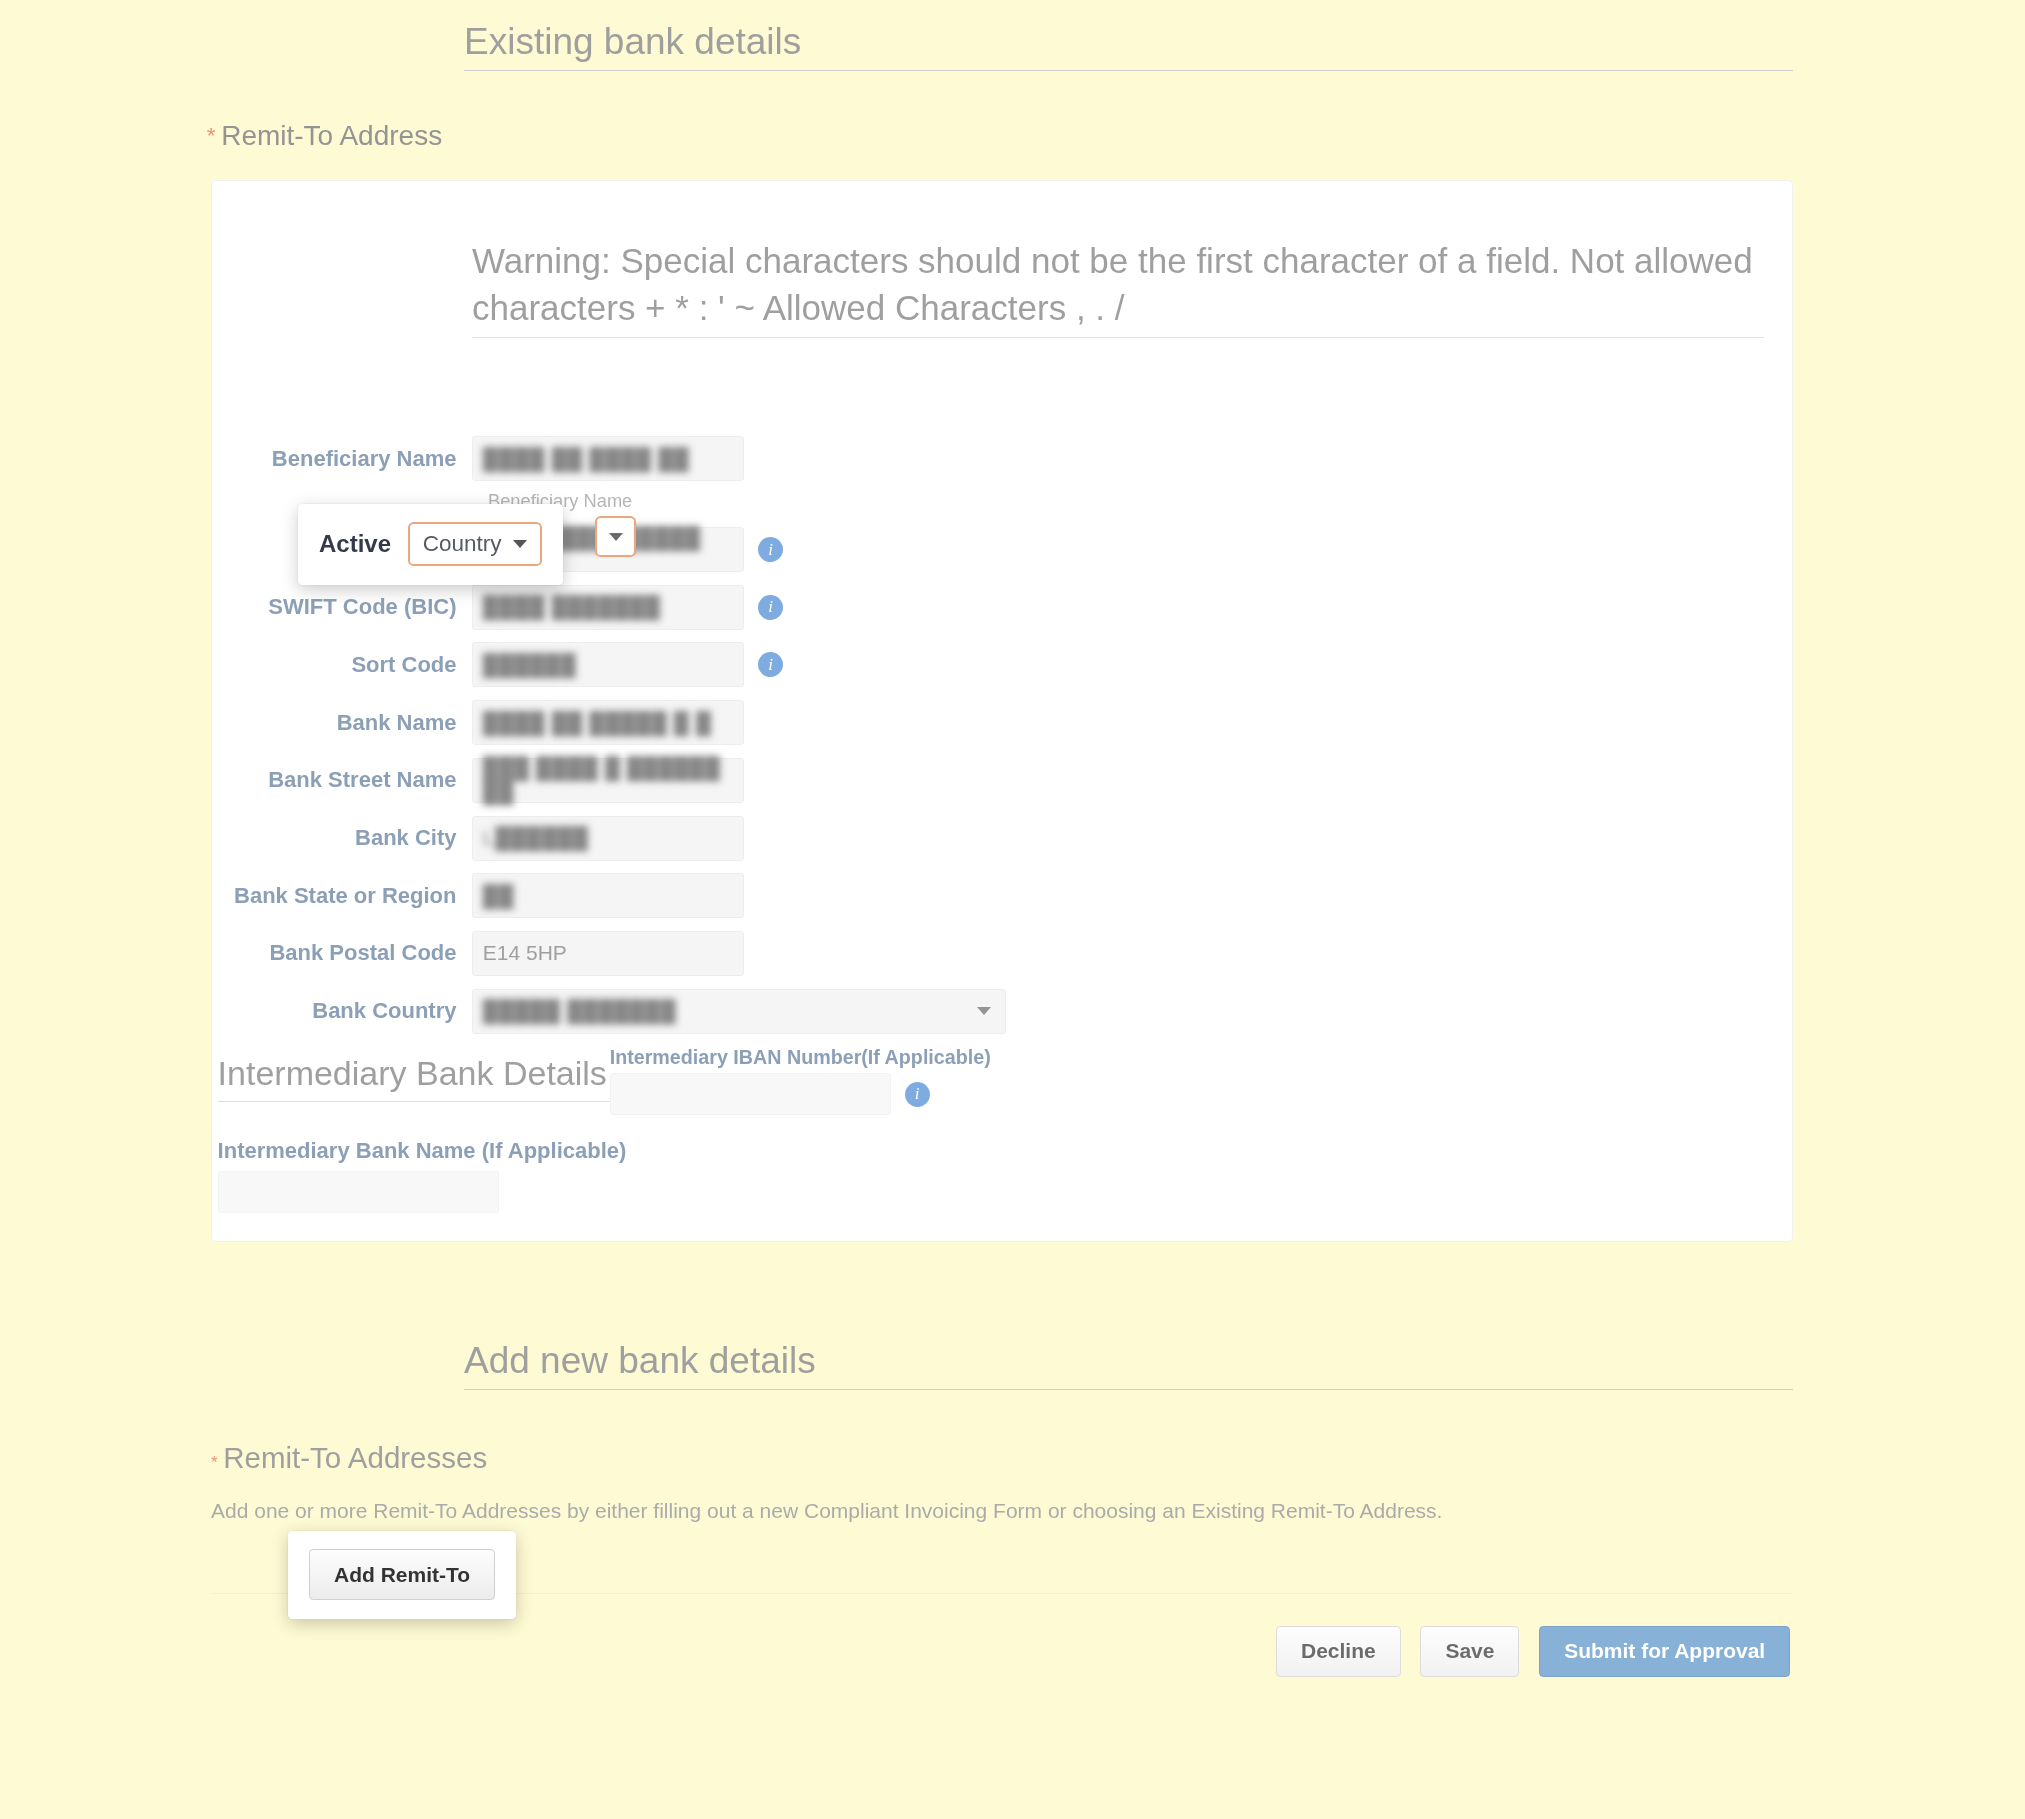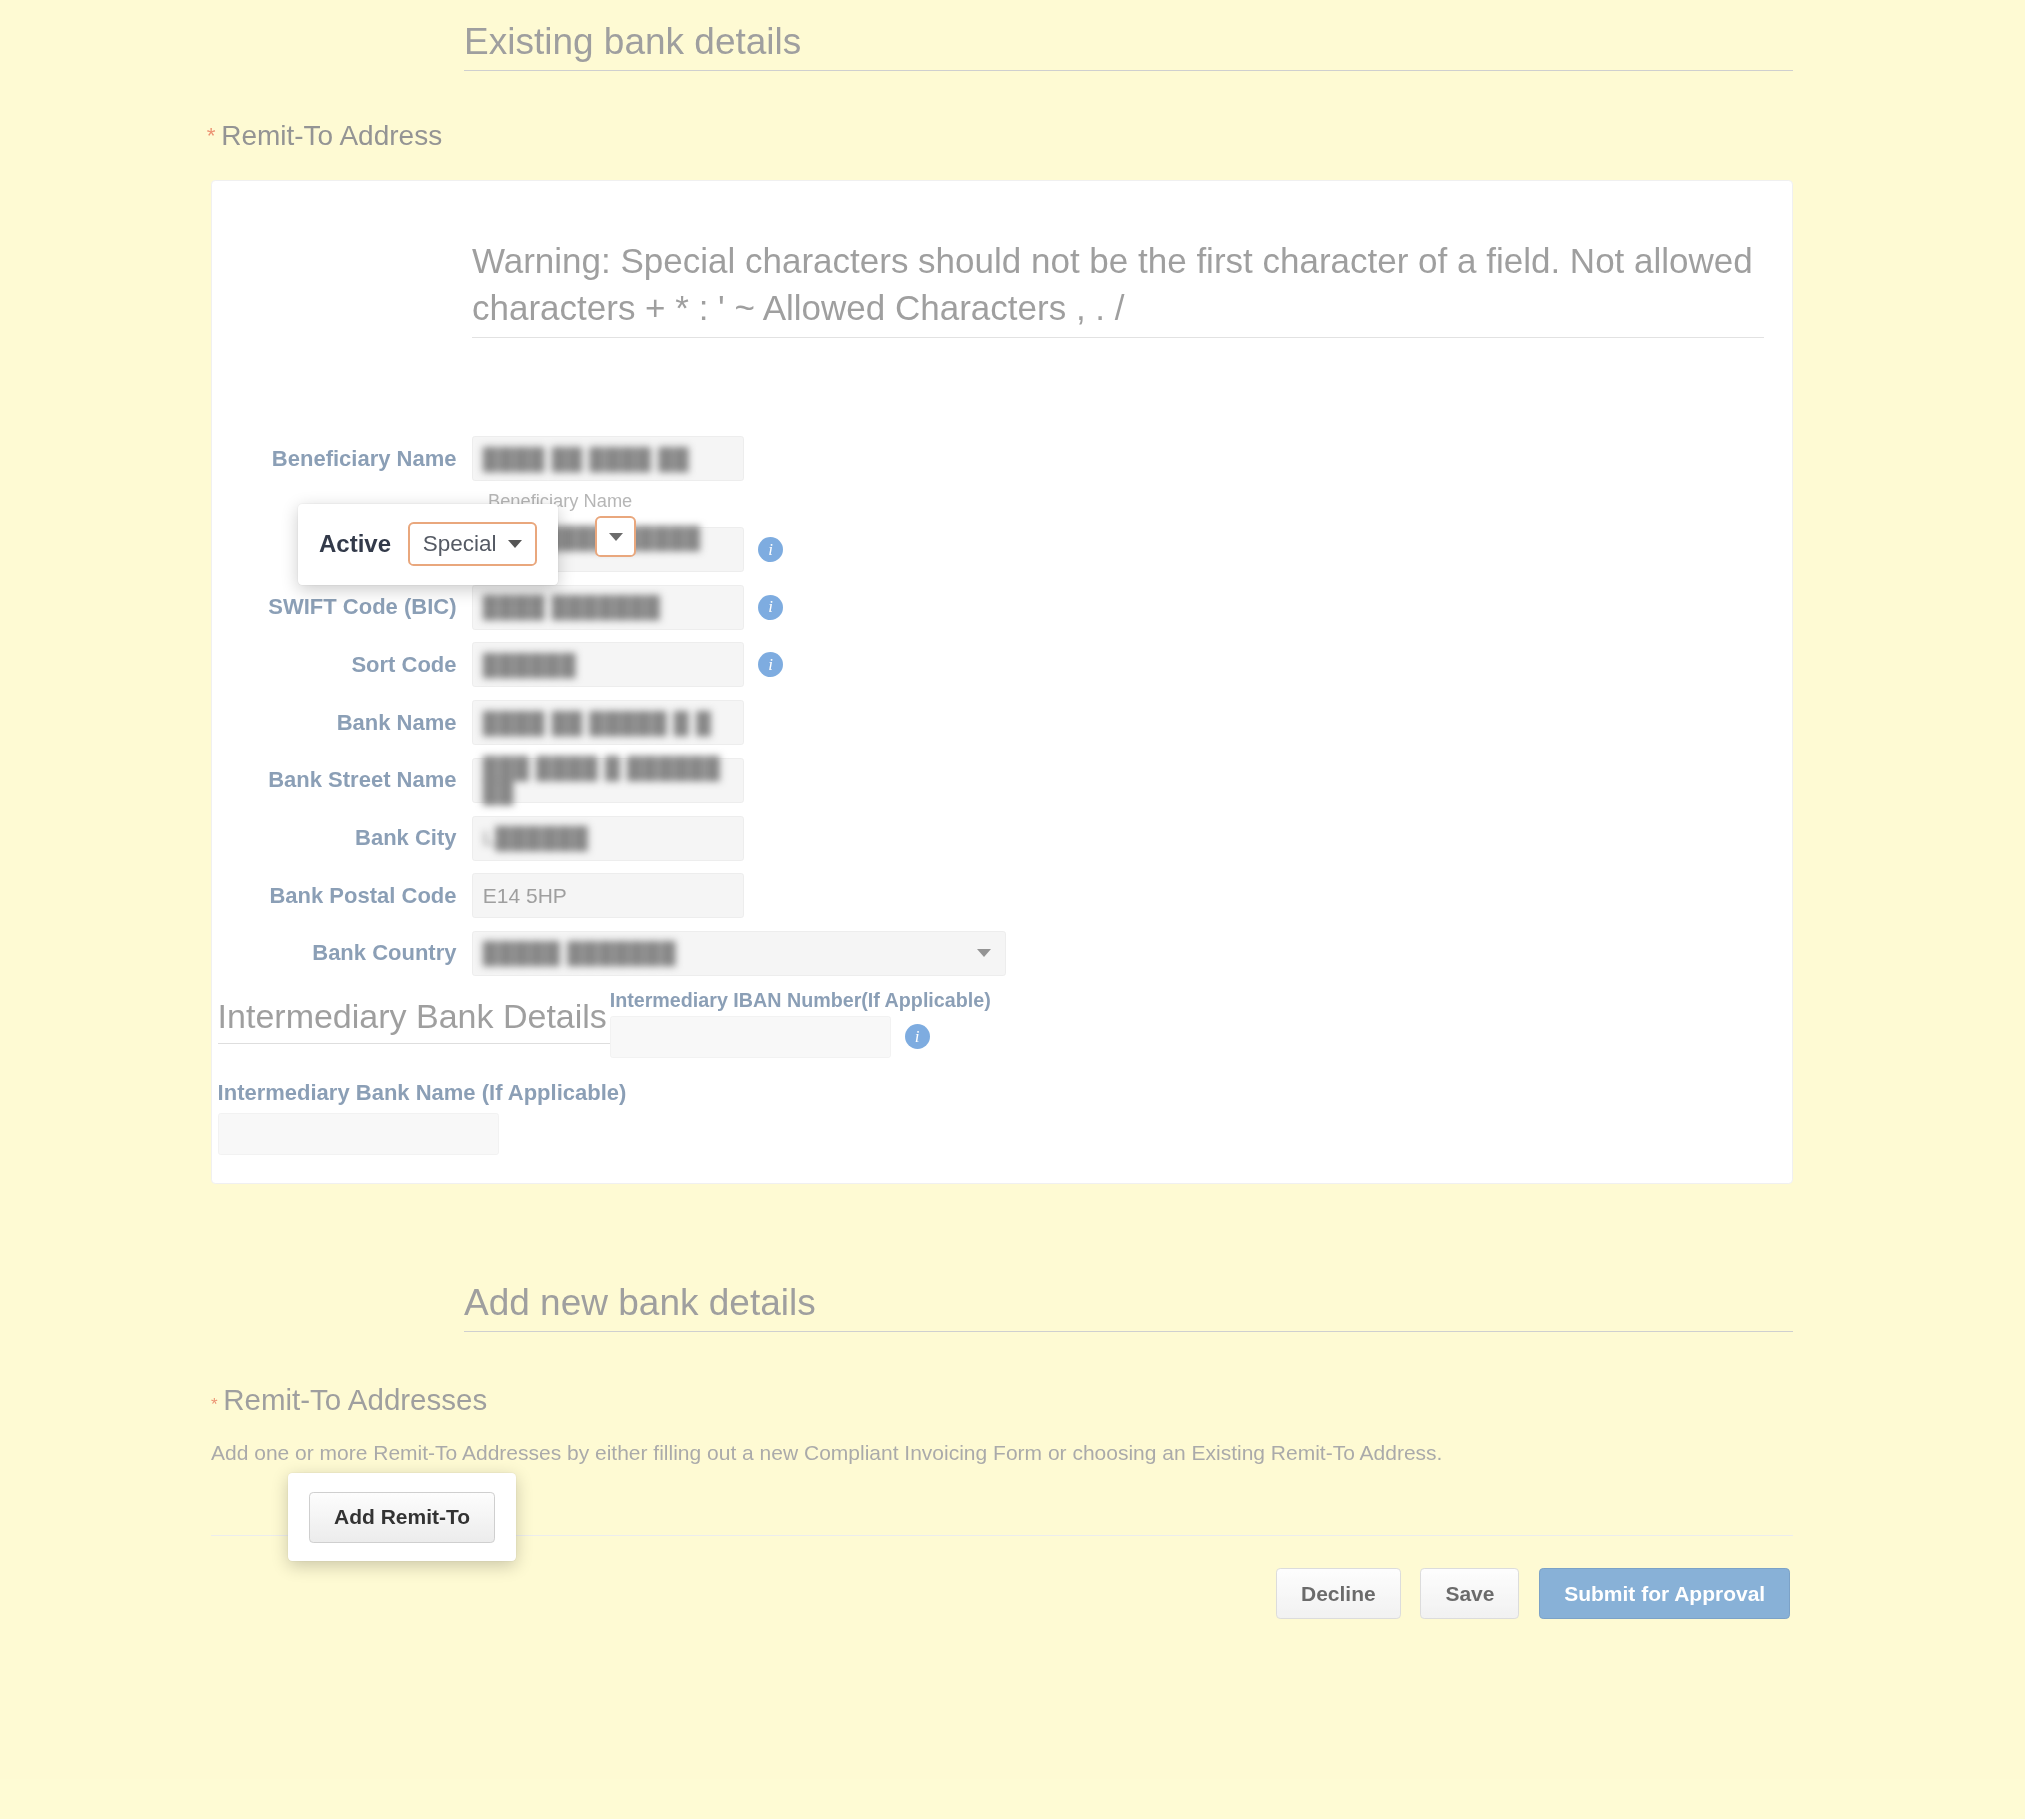"Special" span { text: Special -> Country }
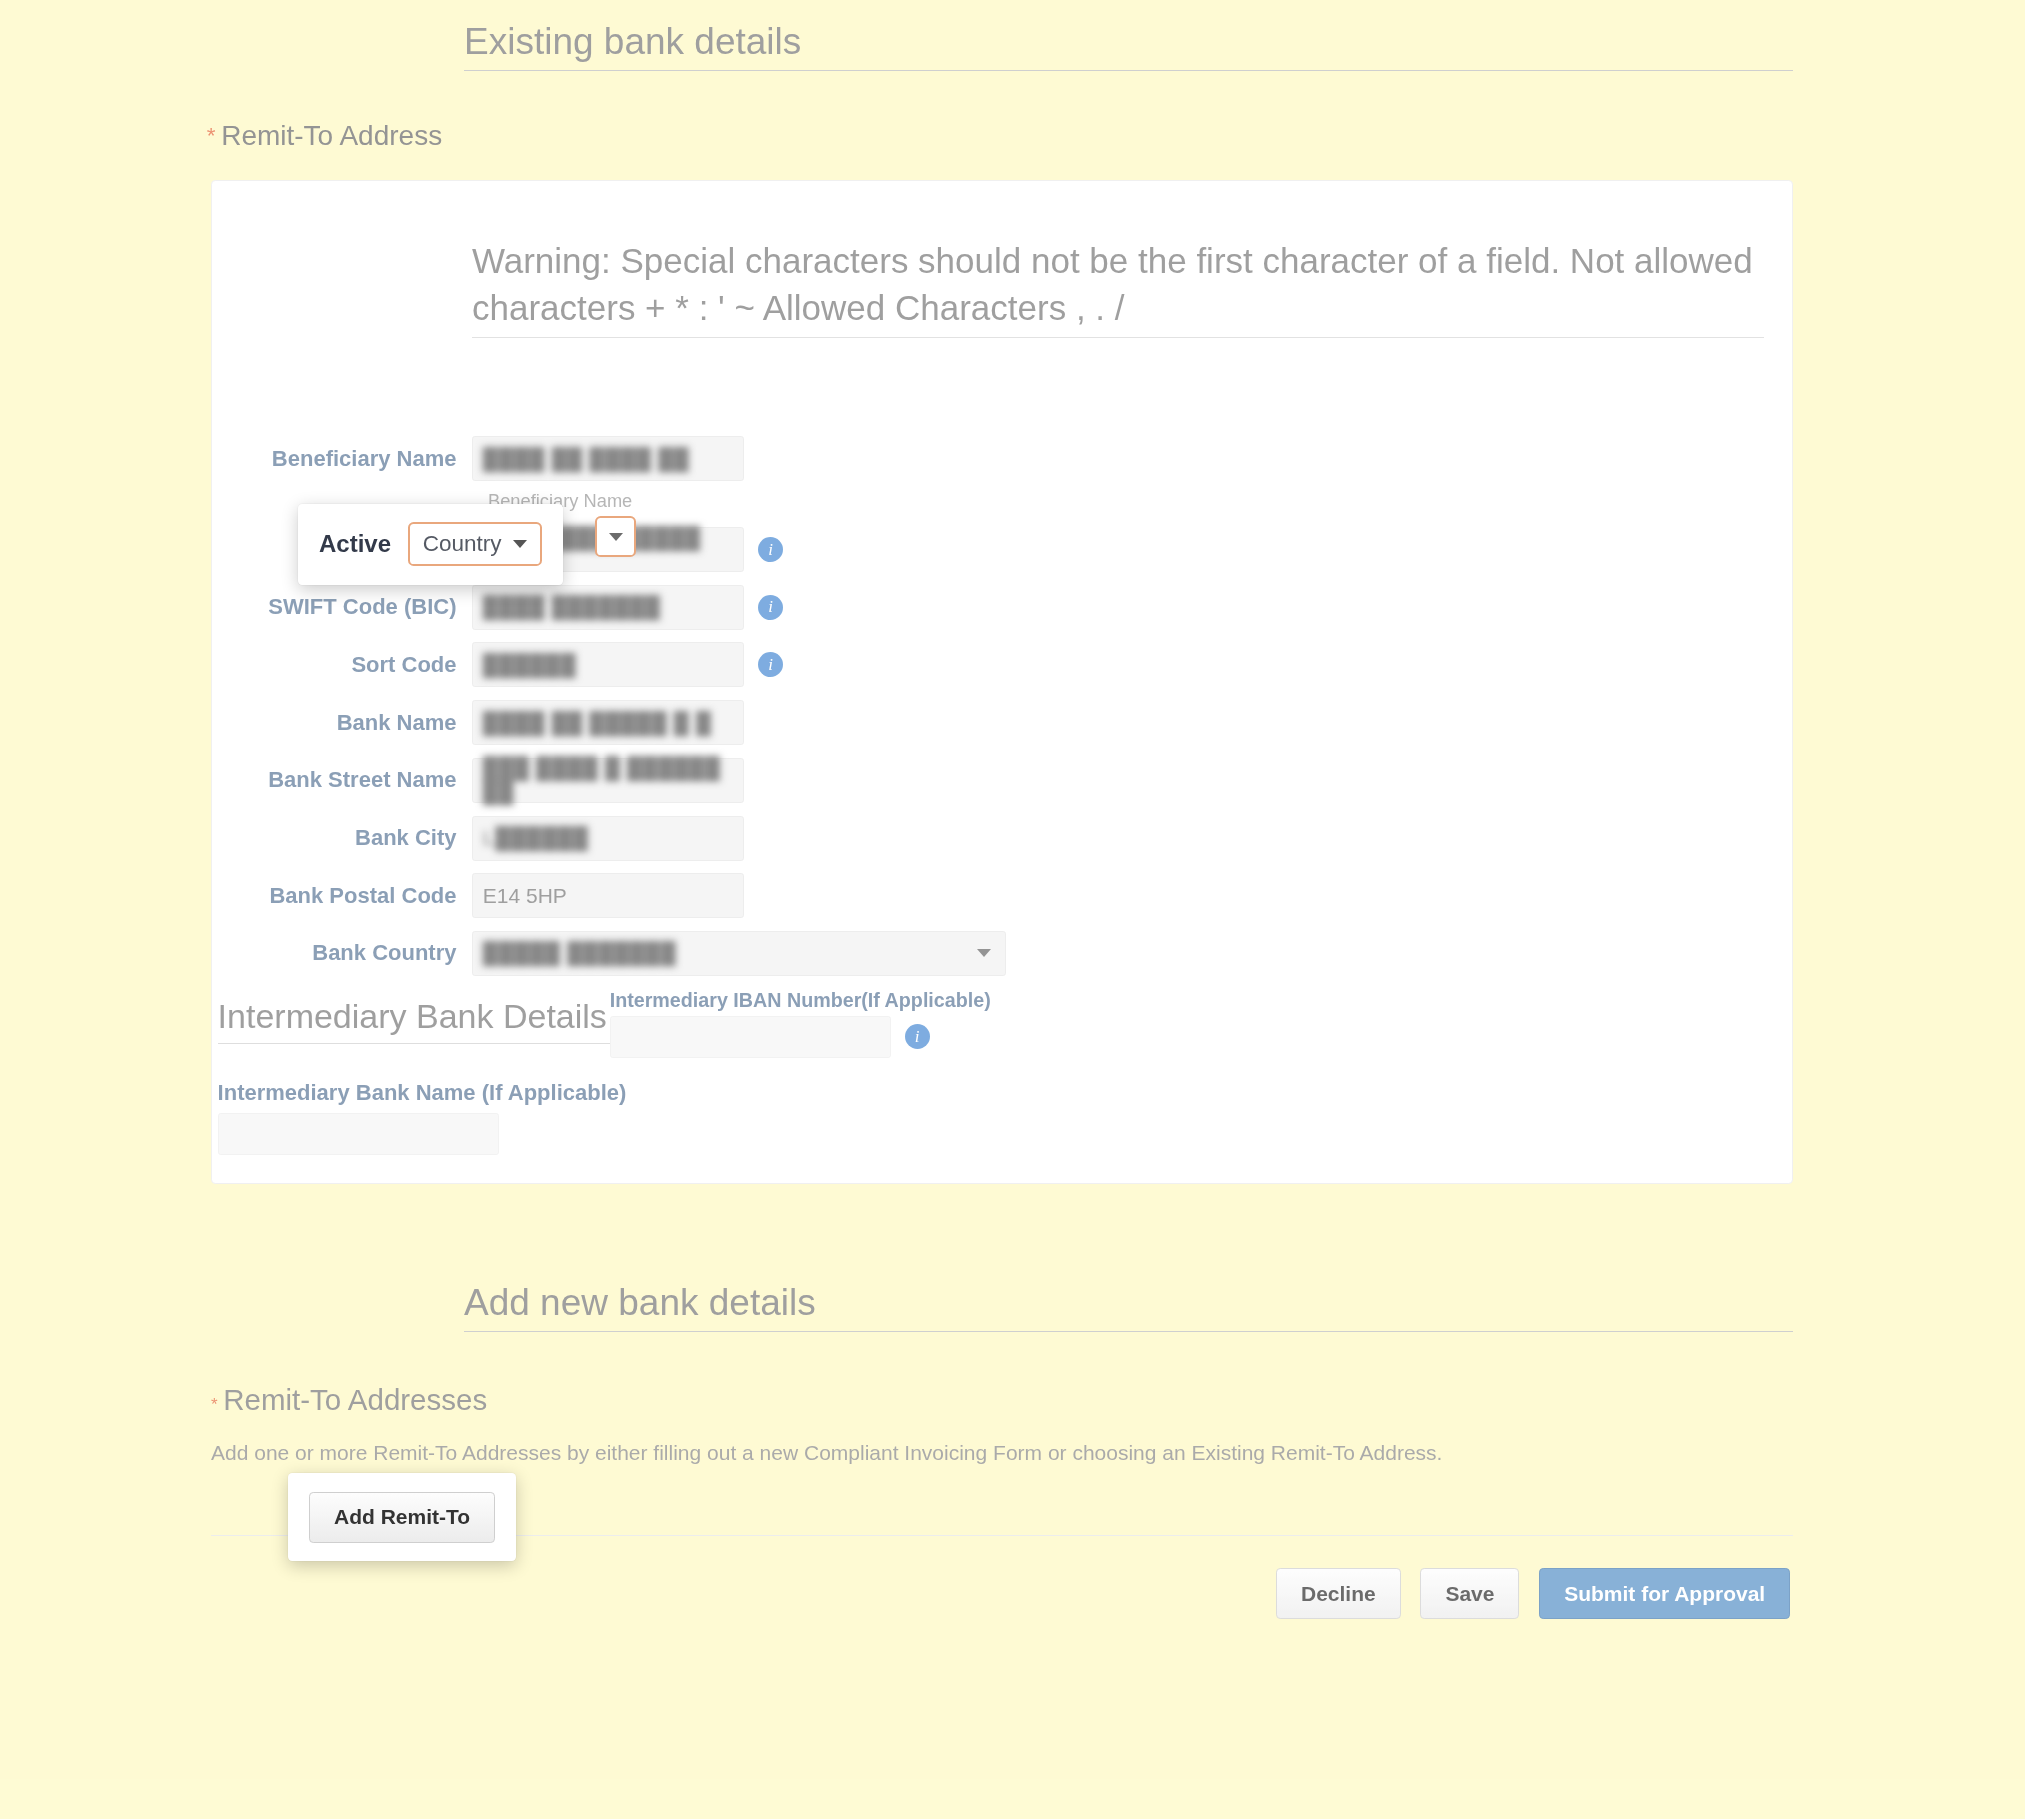"Bank State or Region" div.form-row { html: none -> <div> <div>Bank State or Region</div> <div> <span>██</span> </div> </div> }
